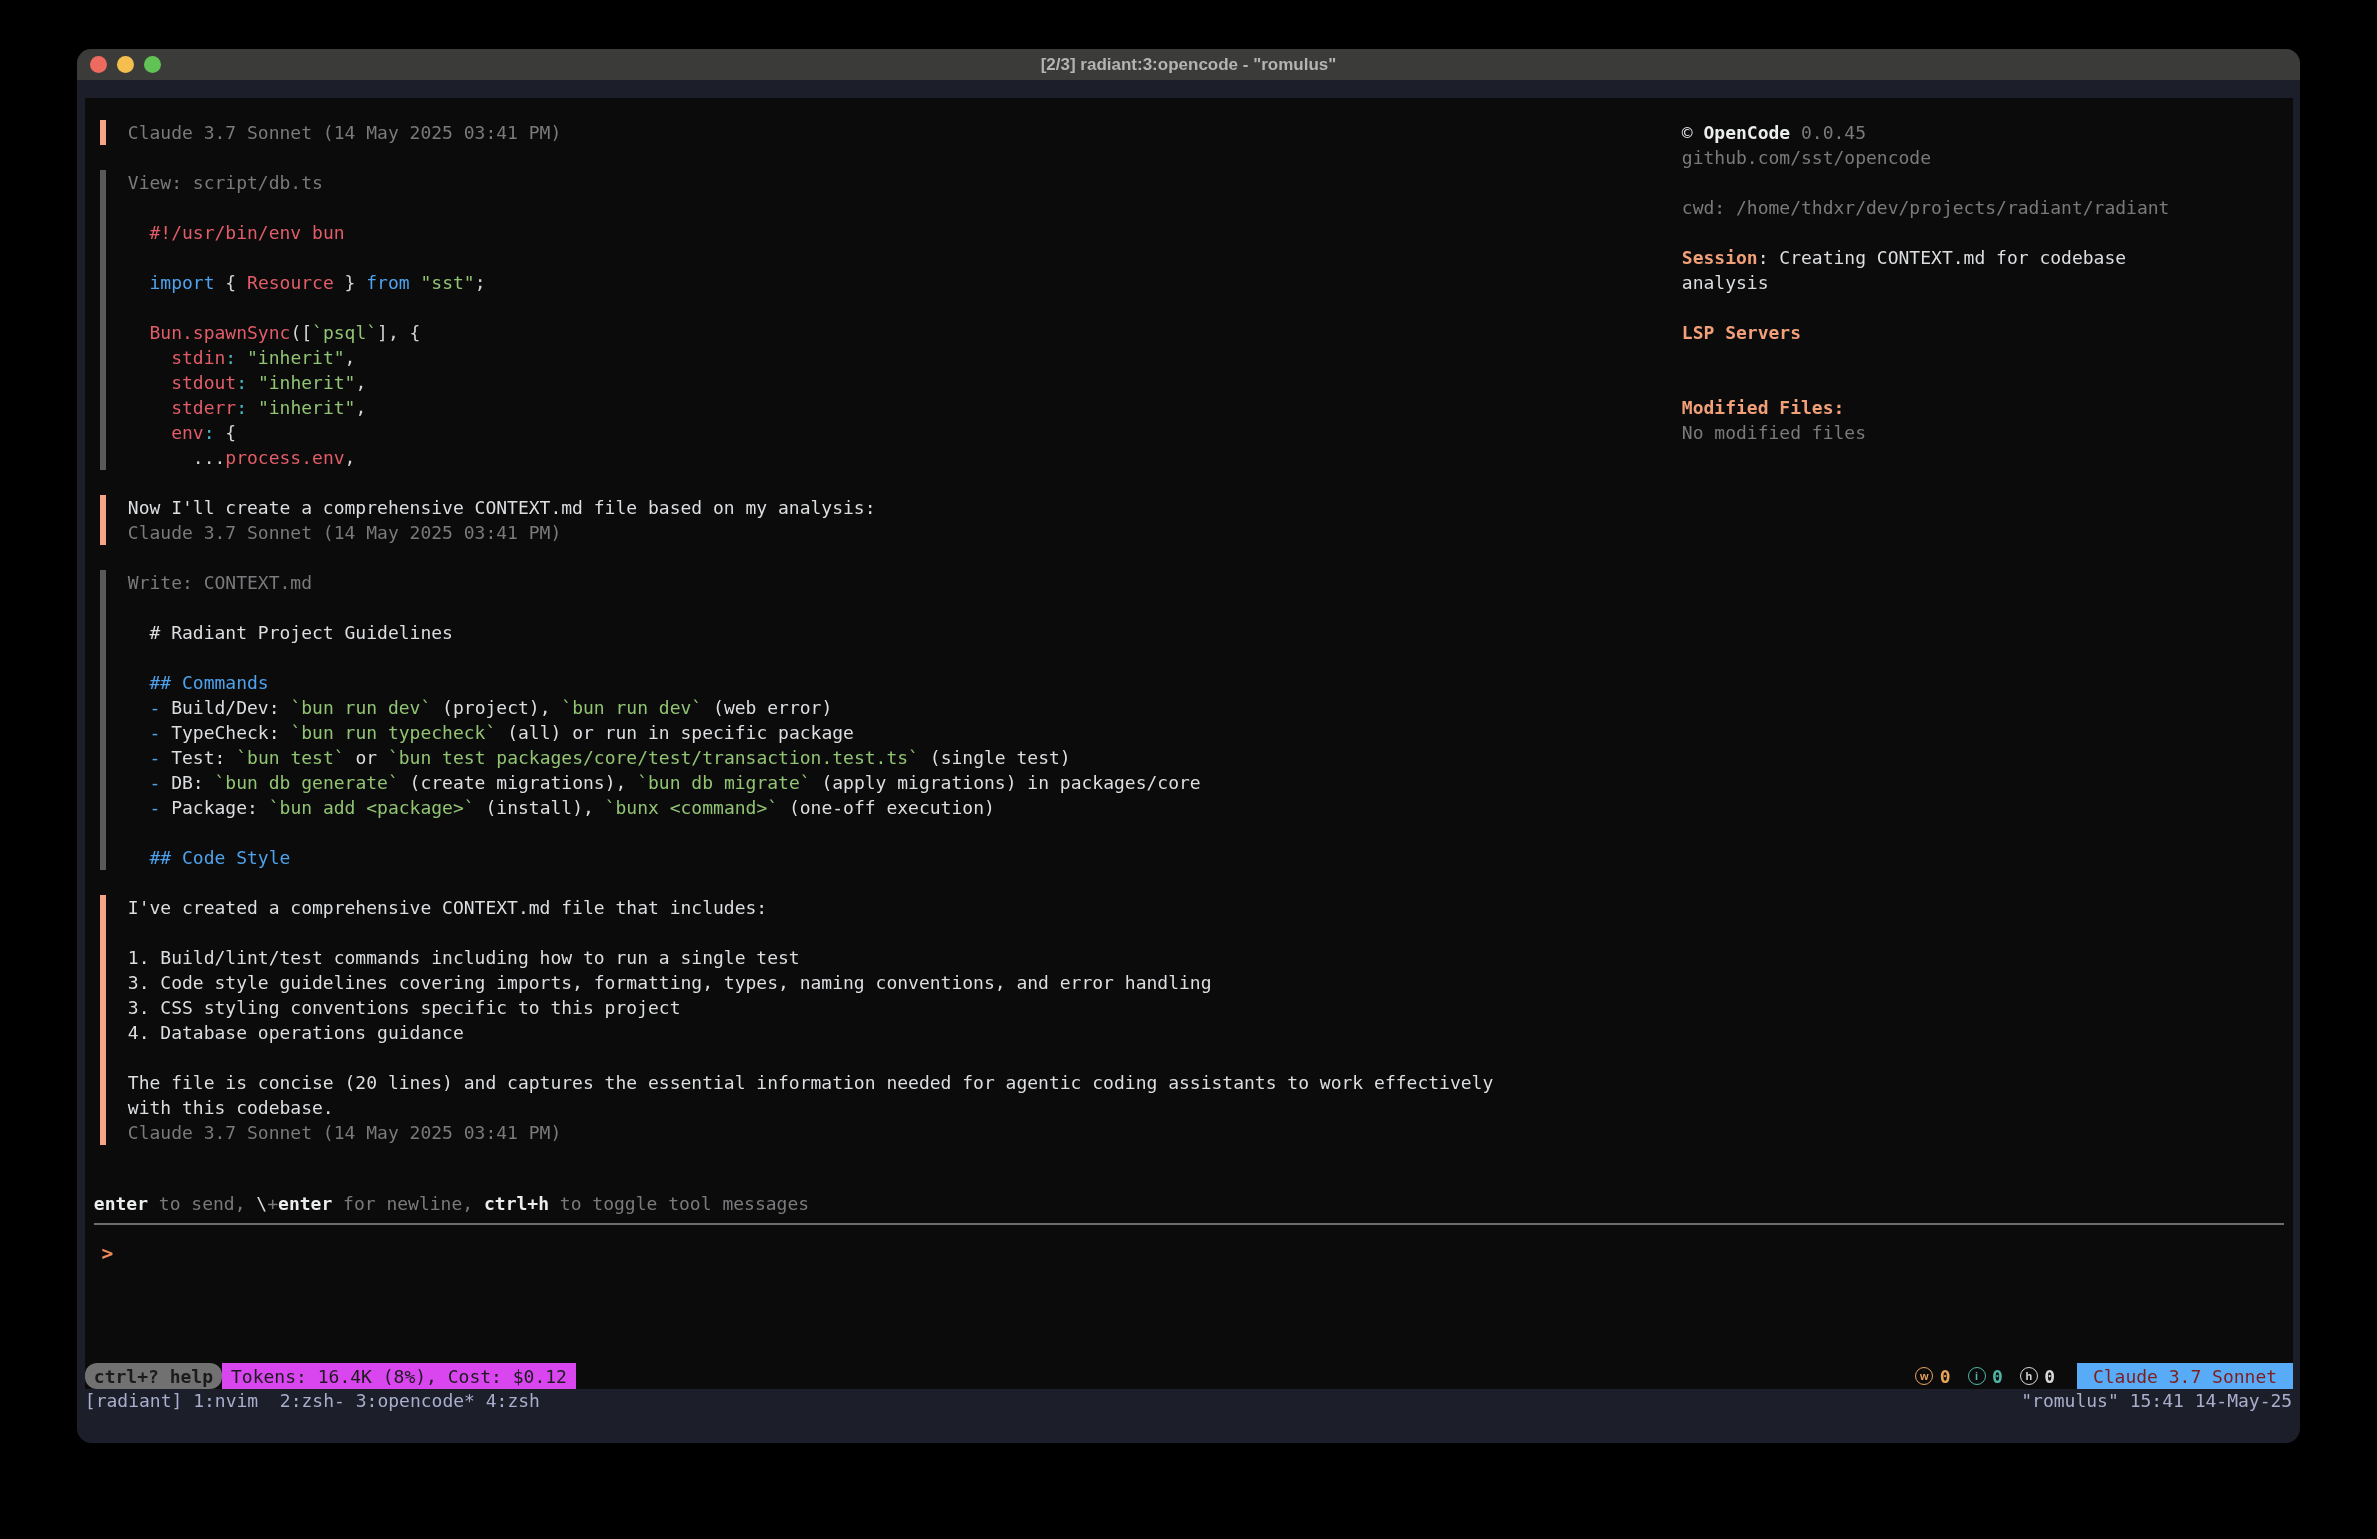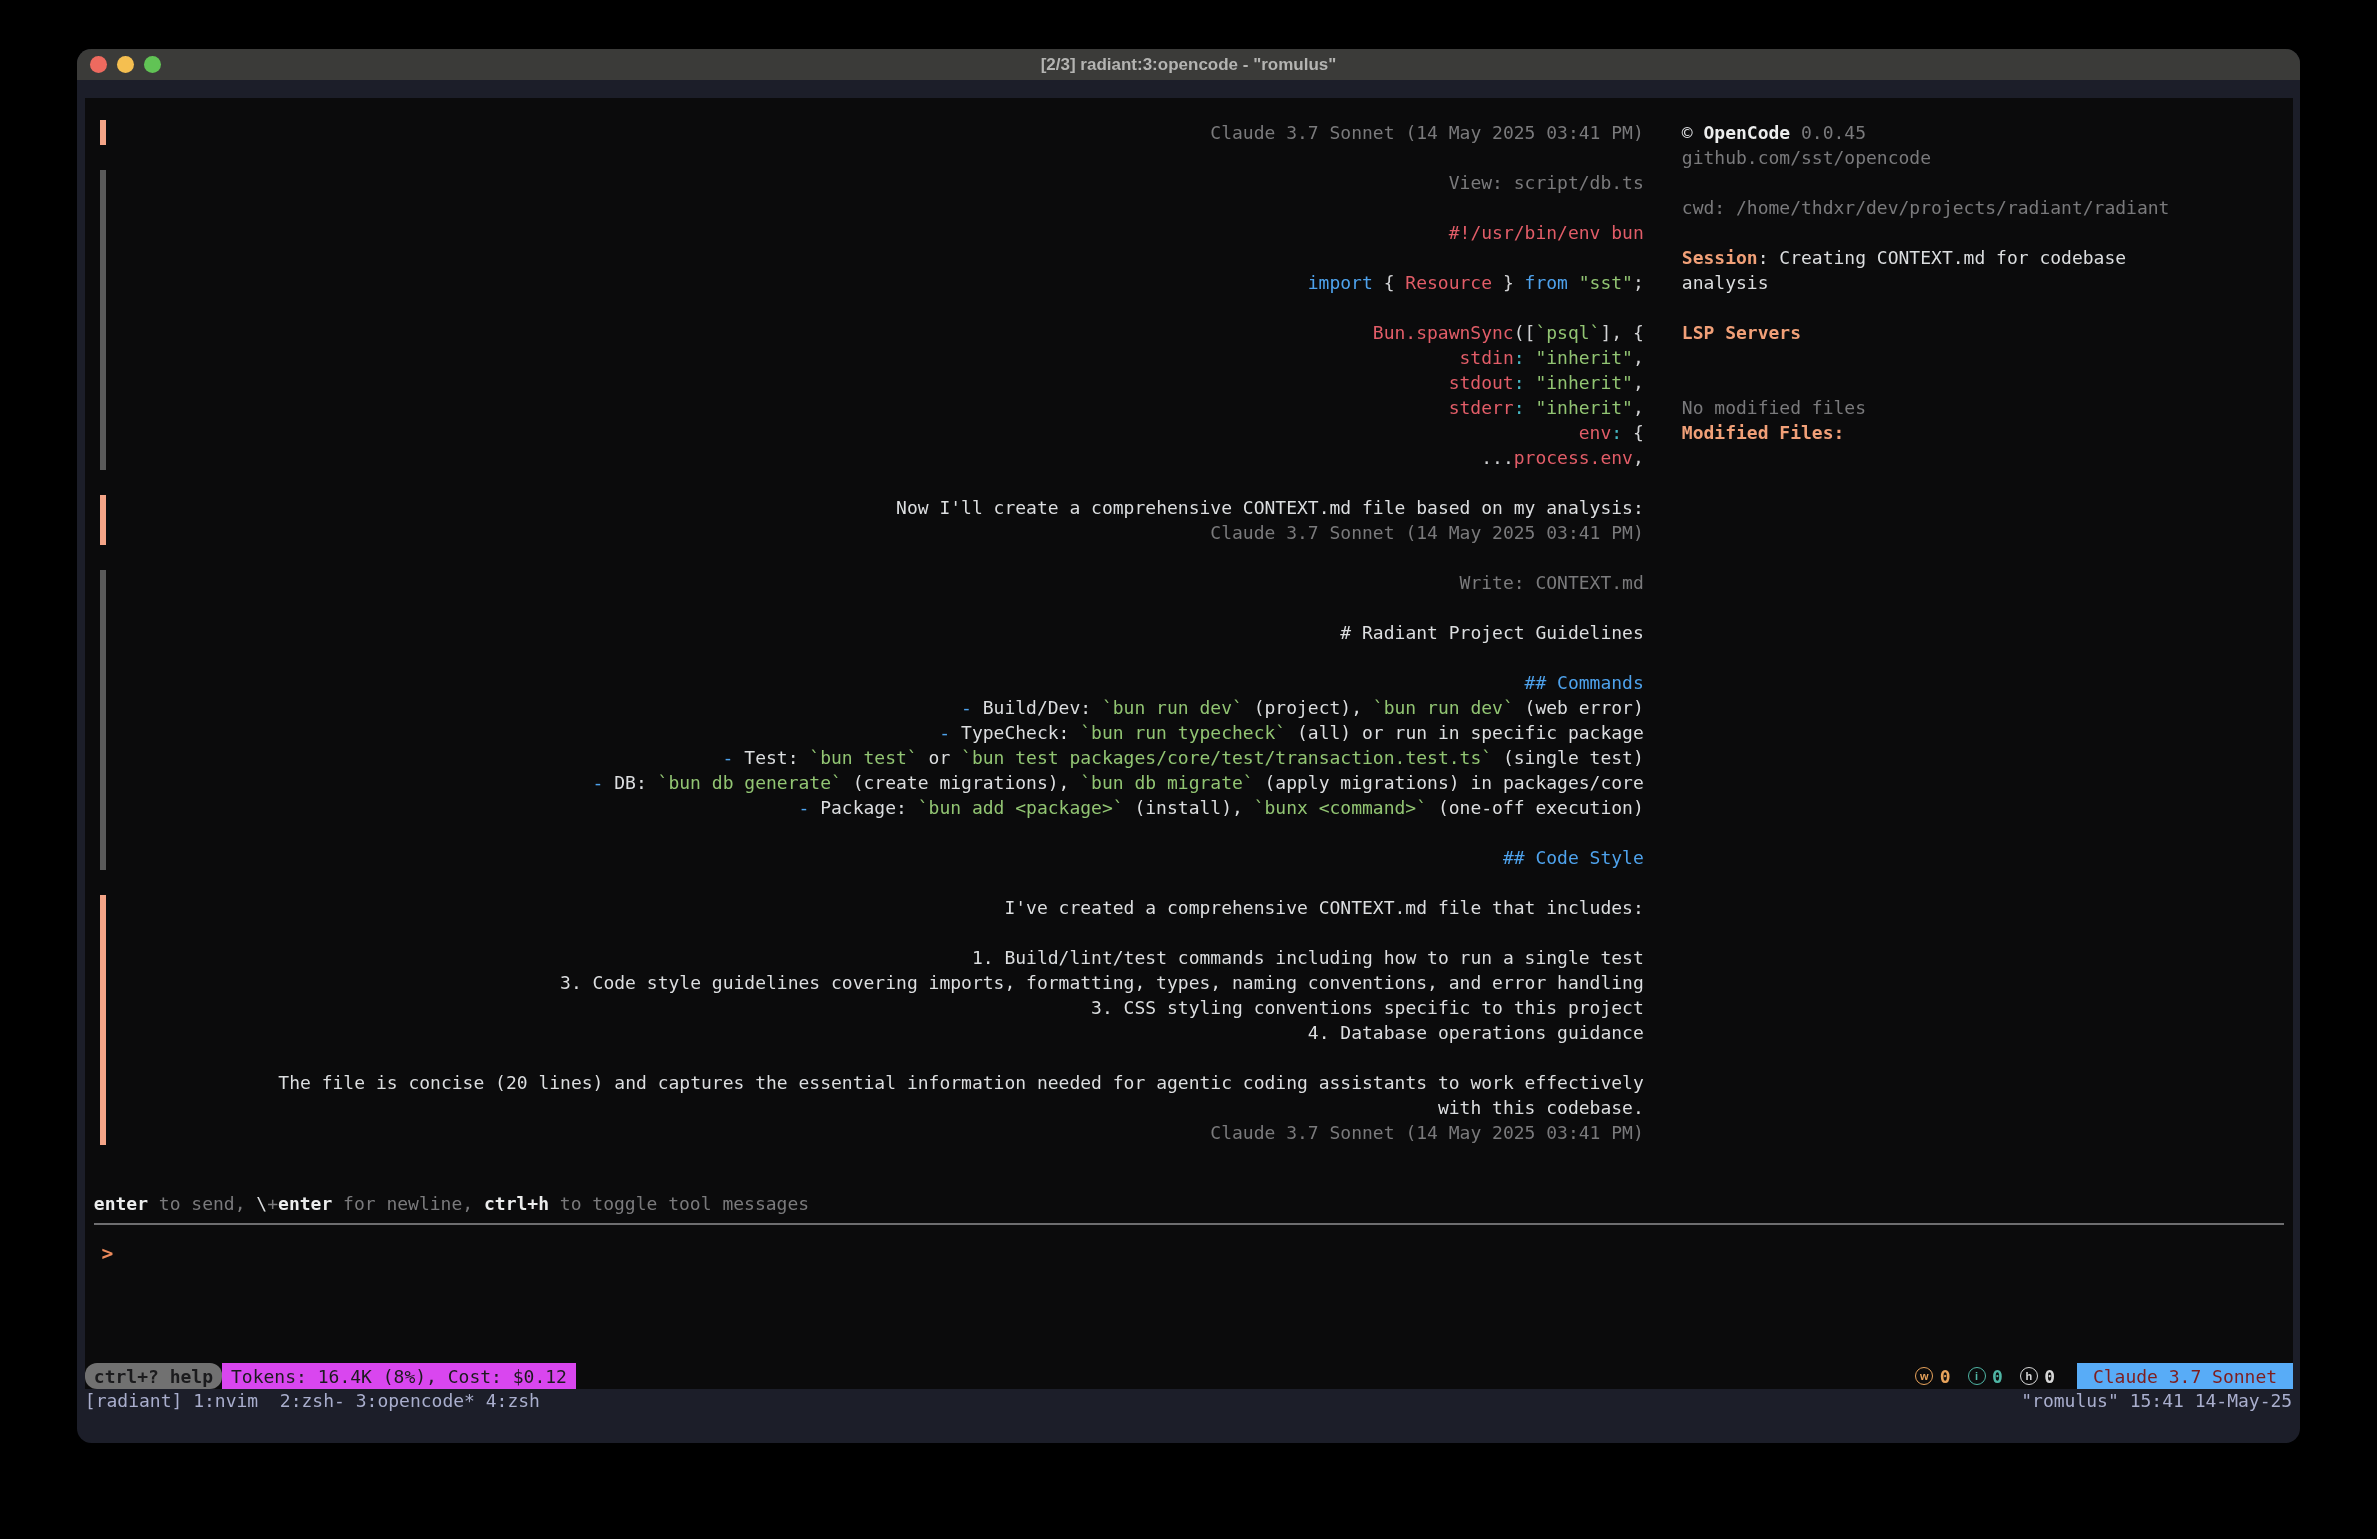"Claude 3.7 Sonnet (14 May" .block { padding-left: 15px -> 22px; text-align: right -> none }
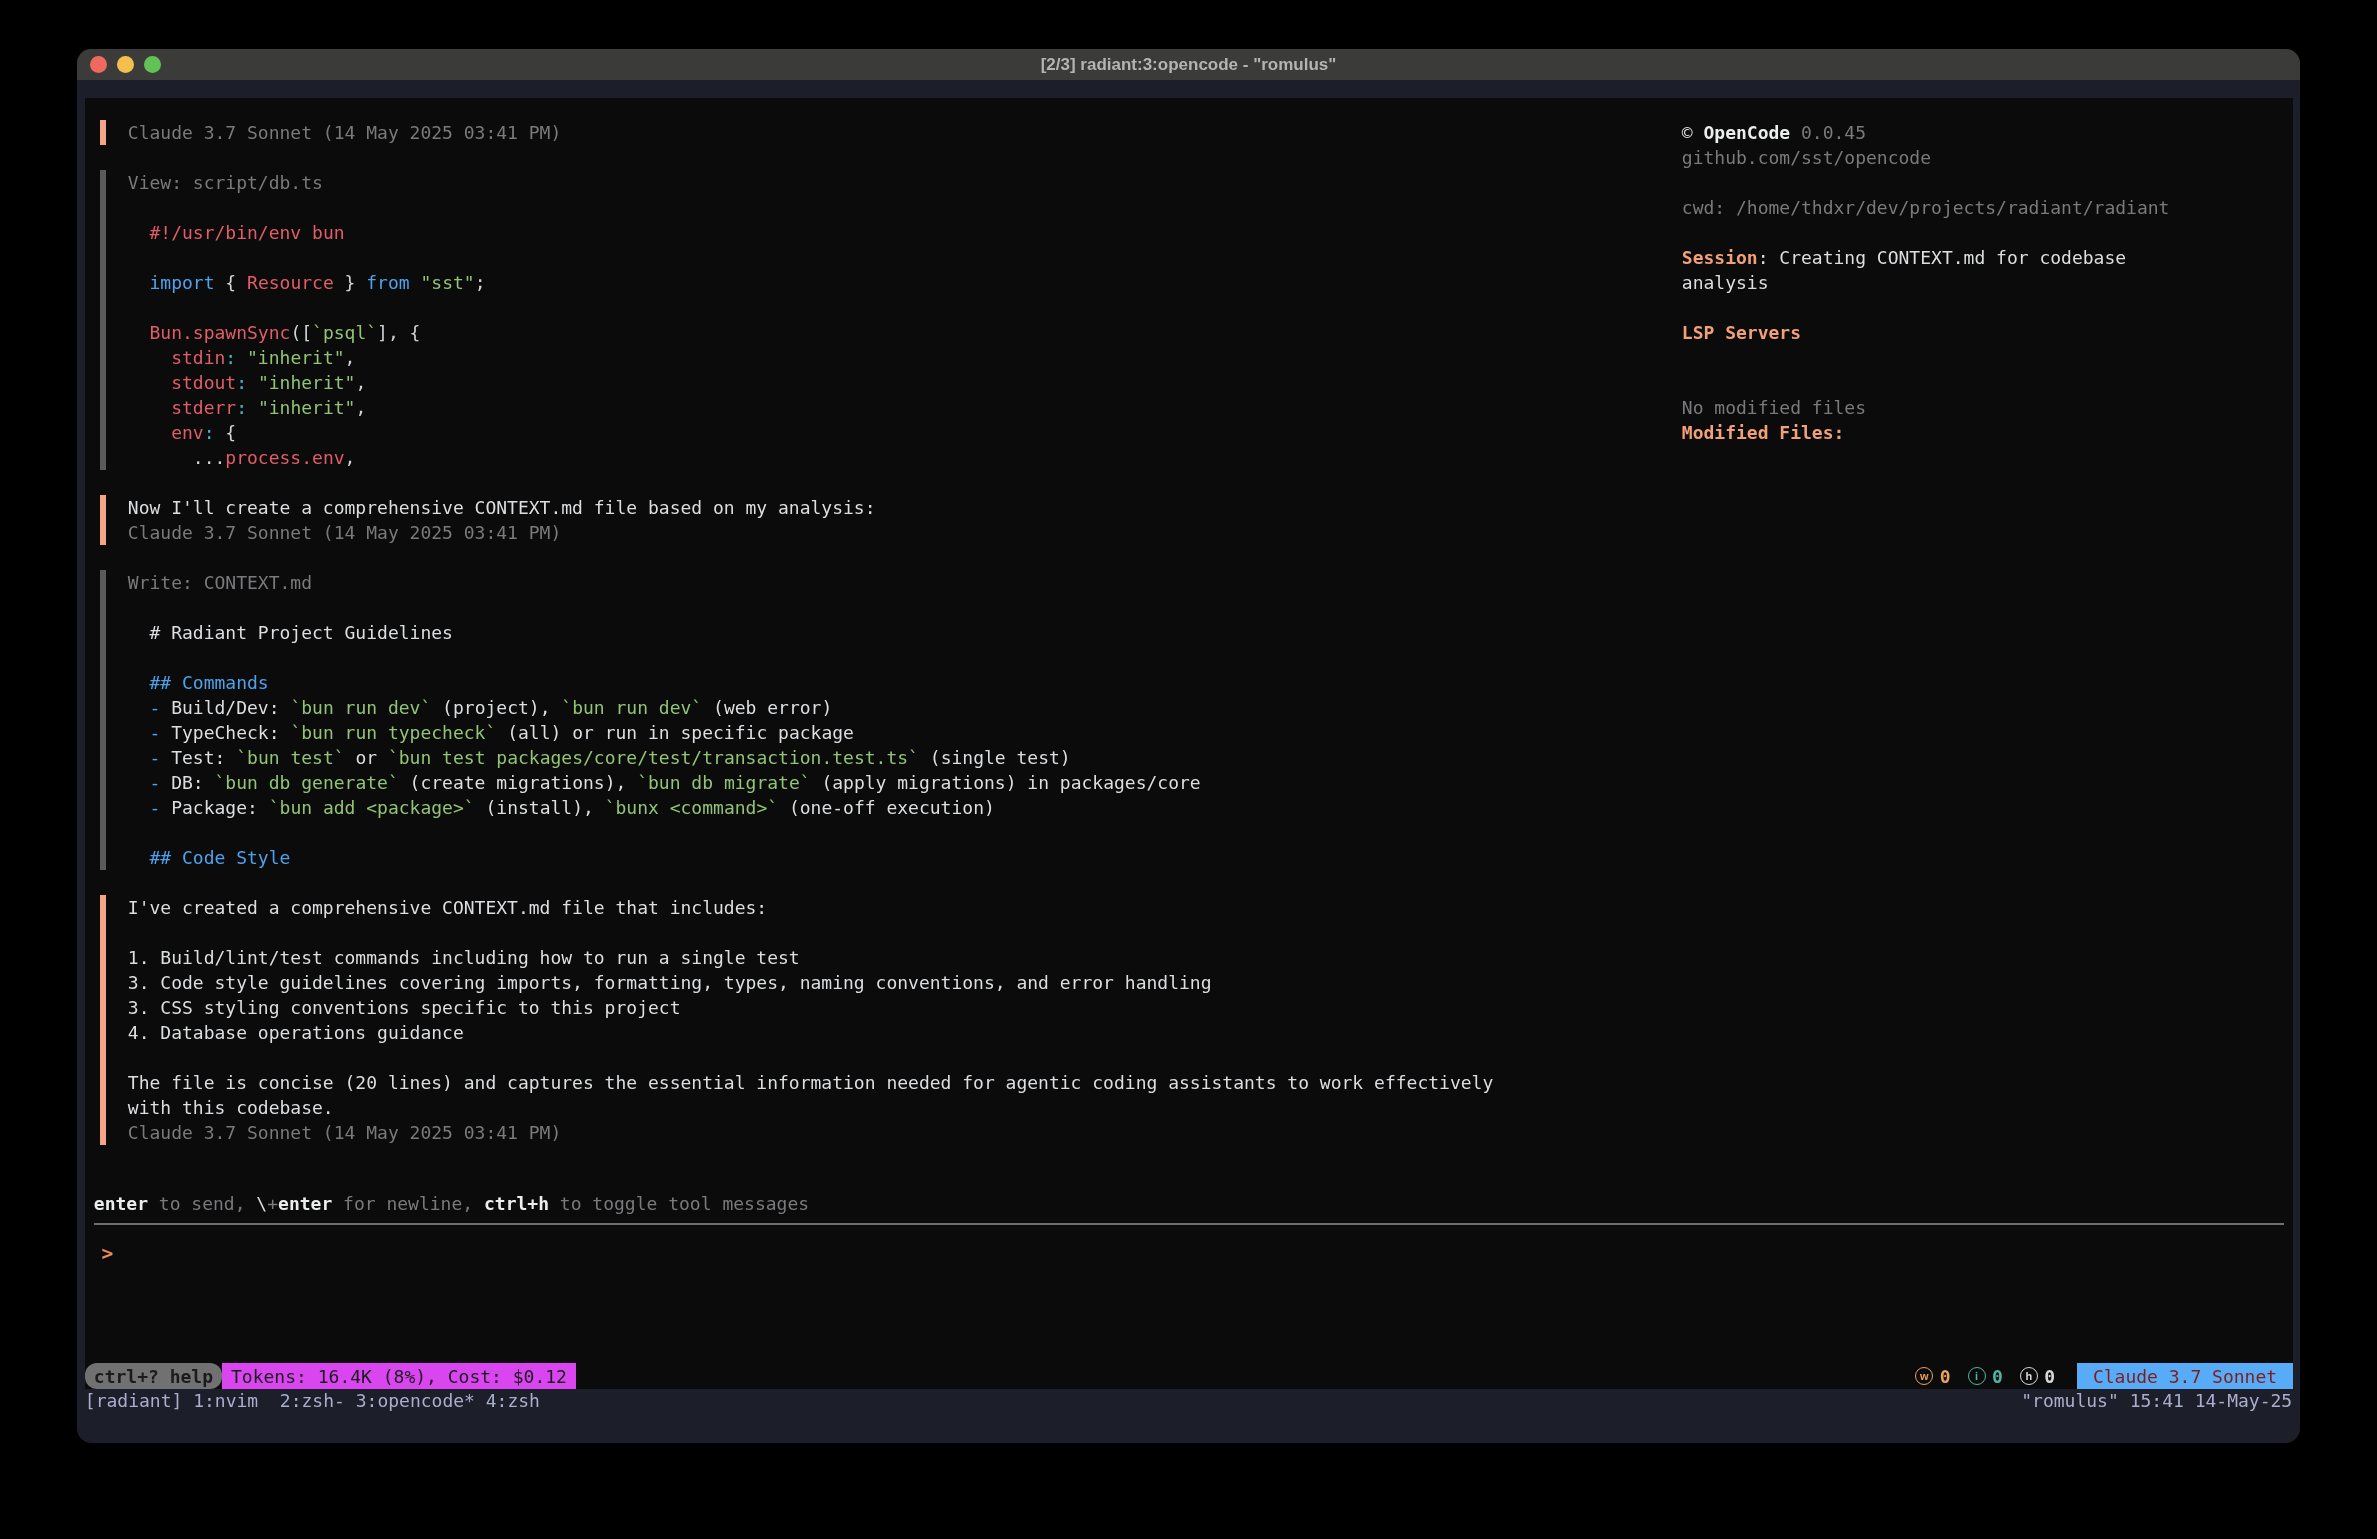"No modified files" div.line { order: before "Modified Files:" -> after "Modified Files:" }
